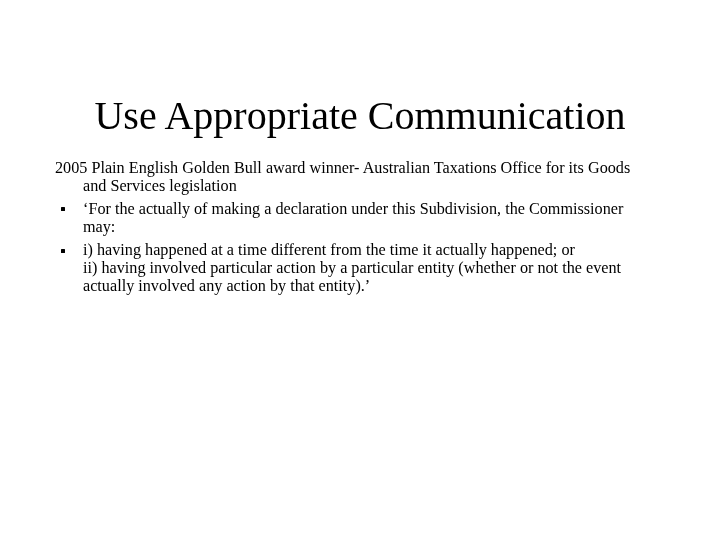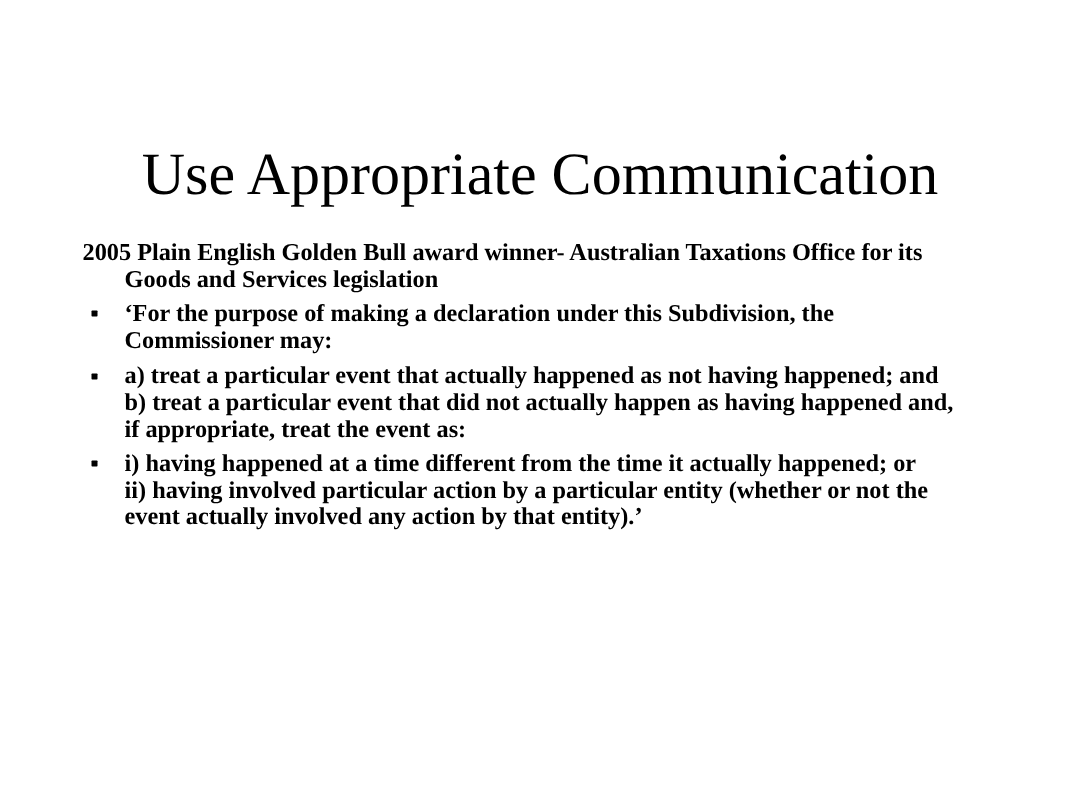"2005 Plain English Golden Bull" .para { font-weight: bold -> none }
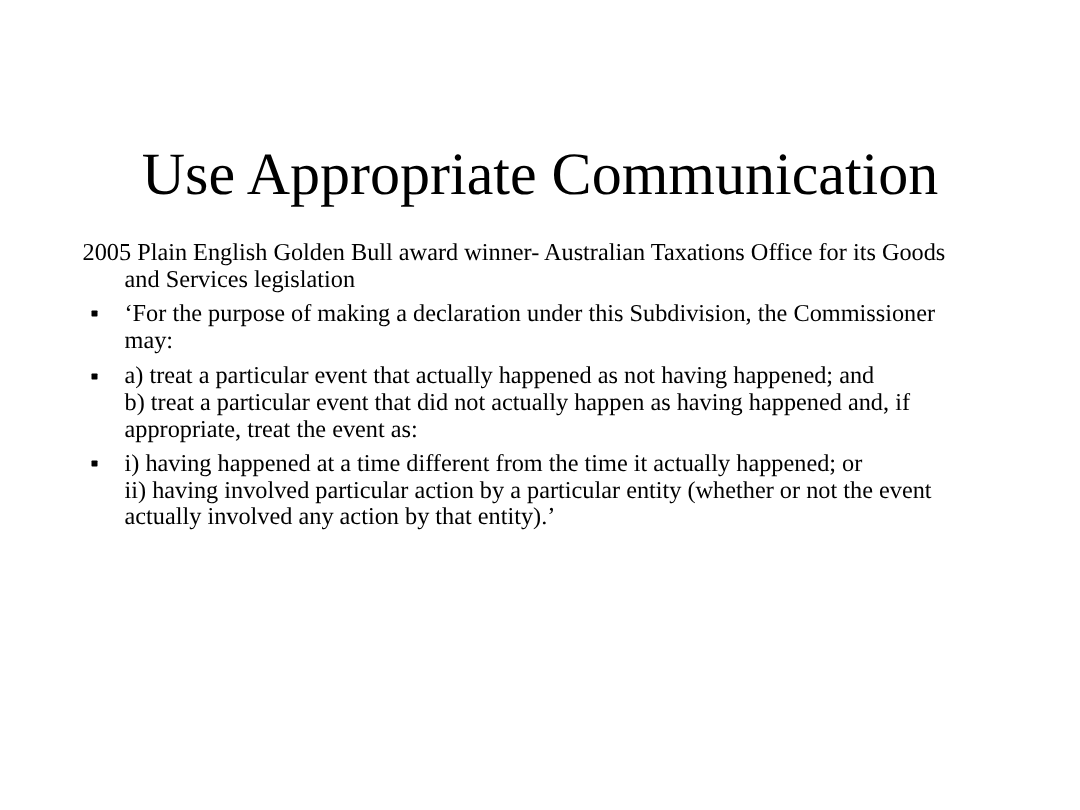"‘For the purpose of making" span.para-text { text: purpose -> actually }
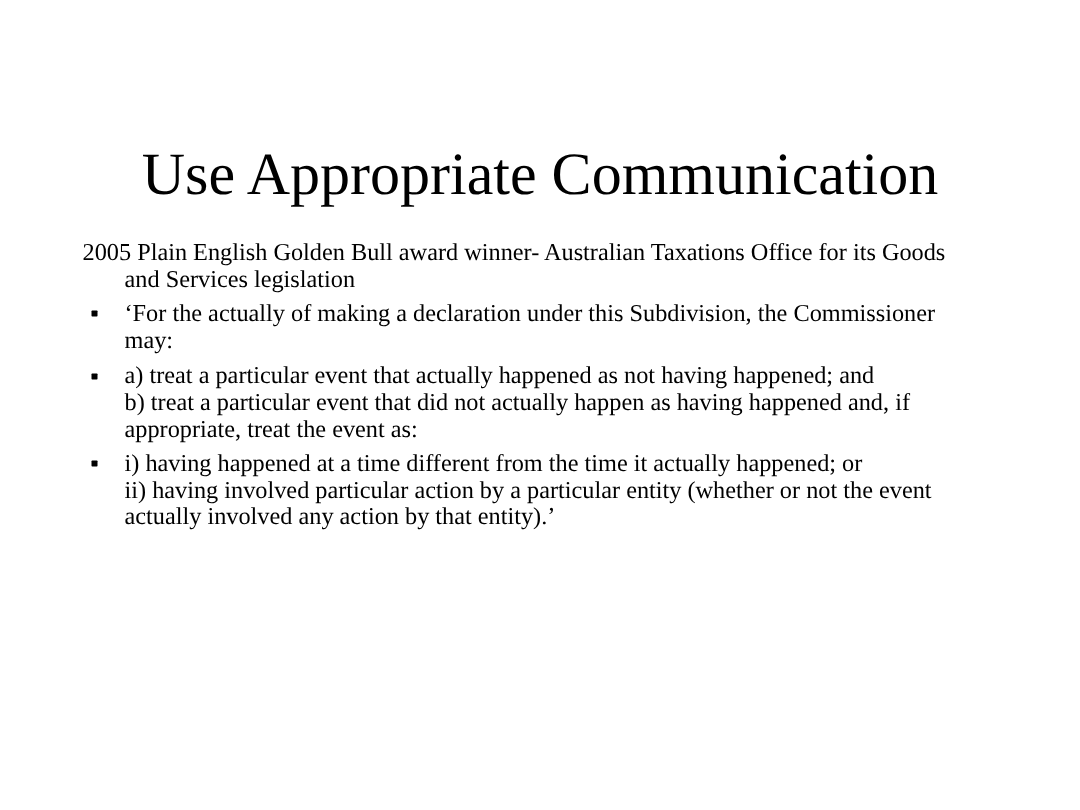"a) treat a particular event" div.para { html: <div> <span><span></span></span> <span>a) treat a particular event that actually happened as not having happened; and b) treat a particular event that did not actually happen as having happened and, if appropriate, treat the event as:</span> </div> -> none }
